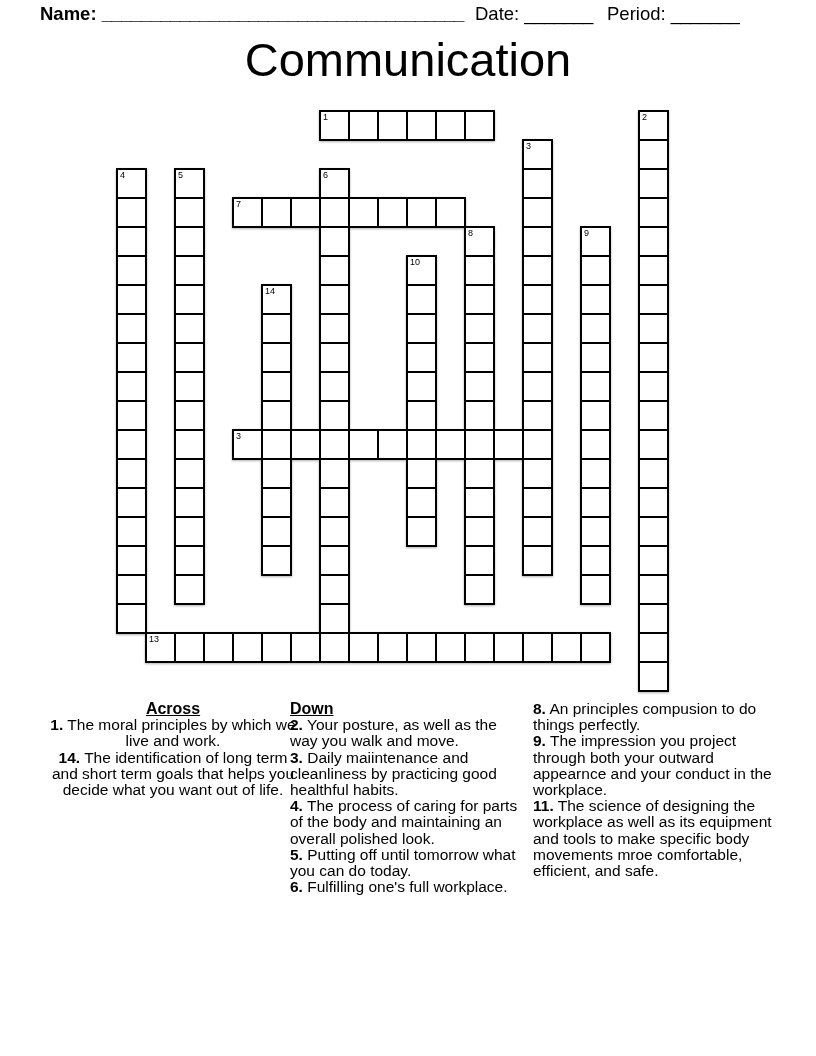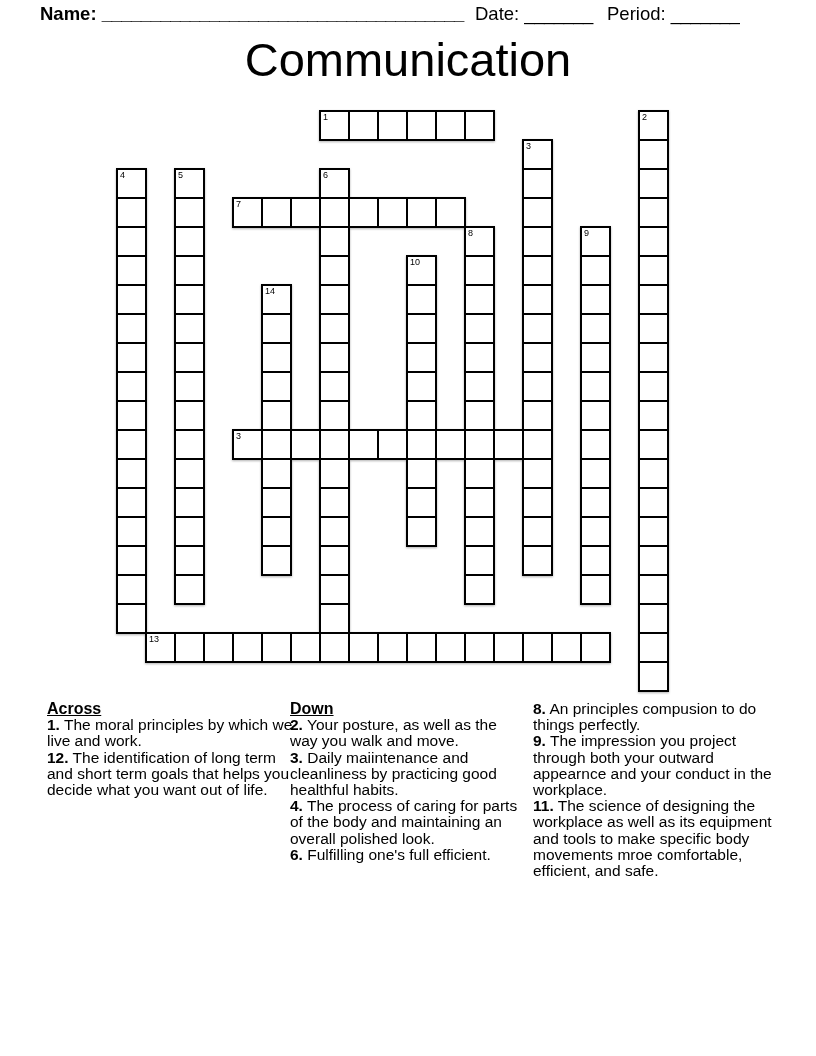"Across" #cluecol-across { text-align: none -> center }
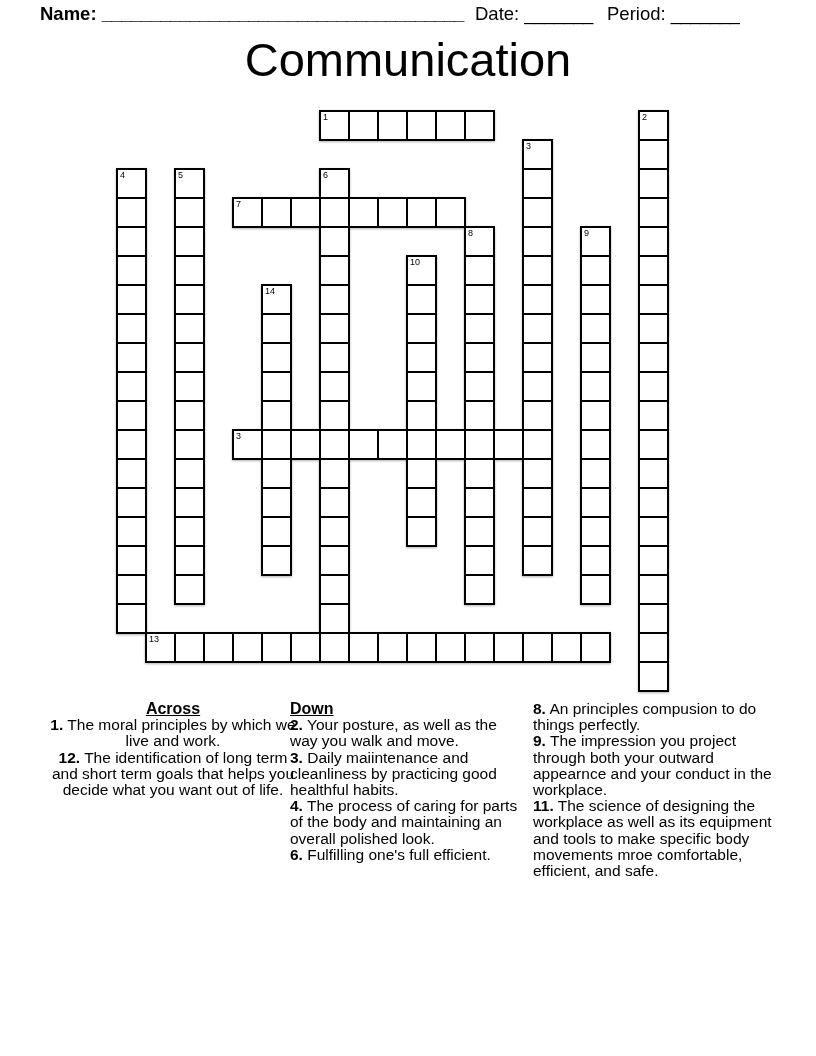"12." b { text: 12 -> 14 }
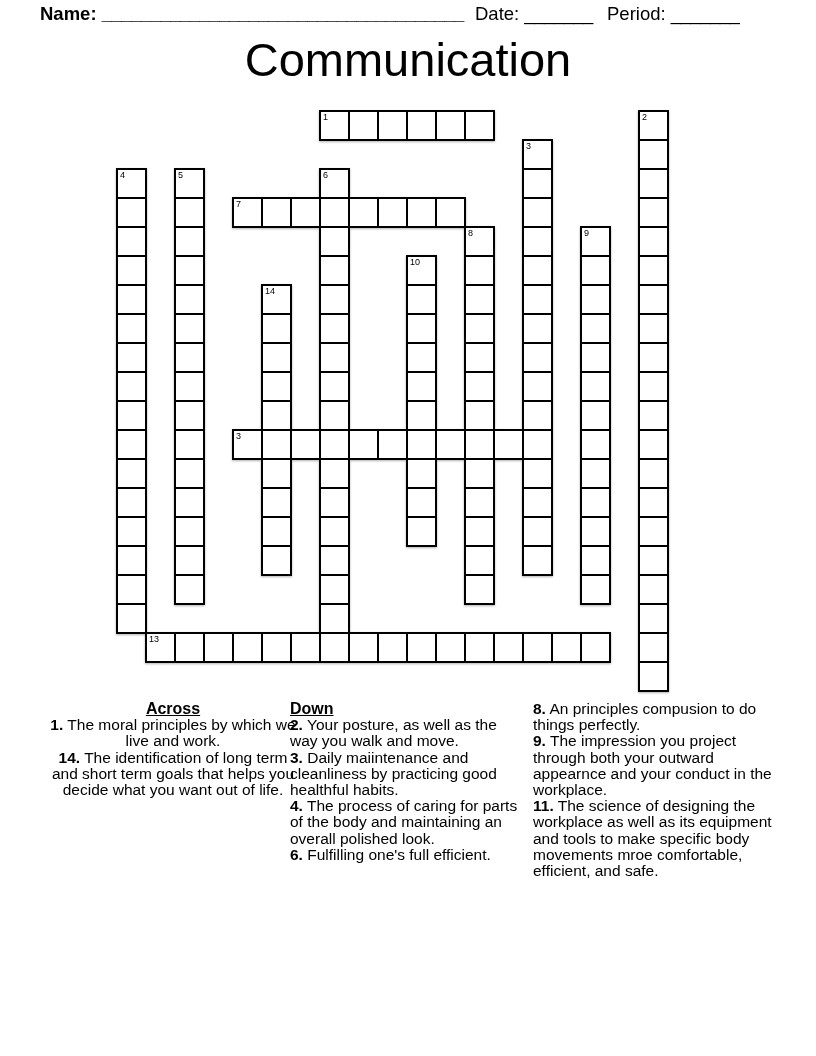"5. Putting off until tomorrow" p.clue { html: none -> <p><b>5.</b> <span>Putting off until tomorrow what you can do today.</span></p> }
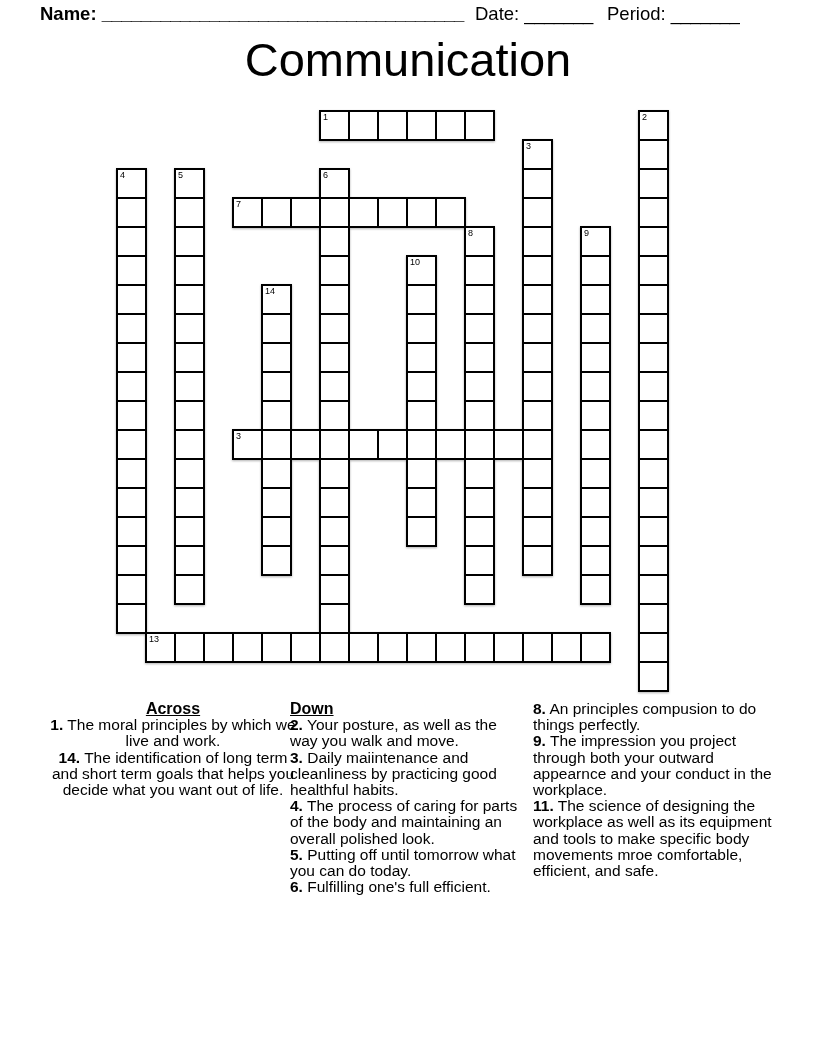"Fulfilling one's full efficient." span { text: efficient -> workplace }
